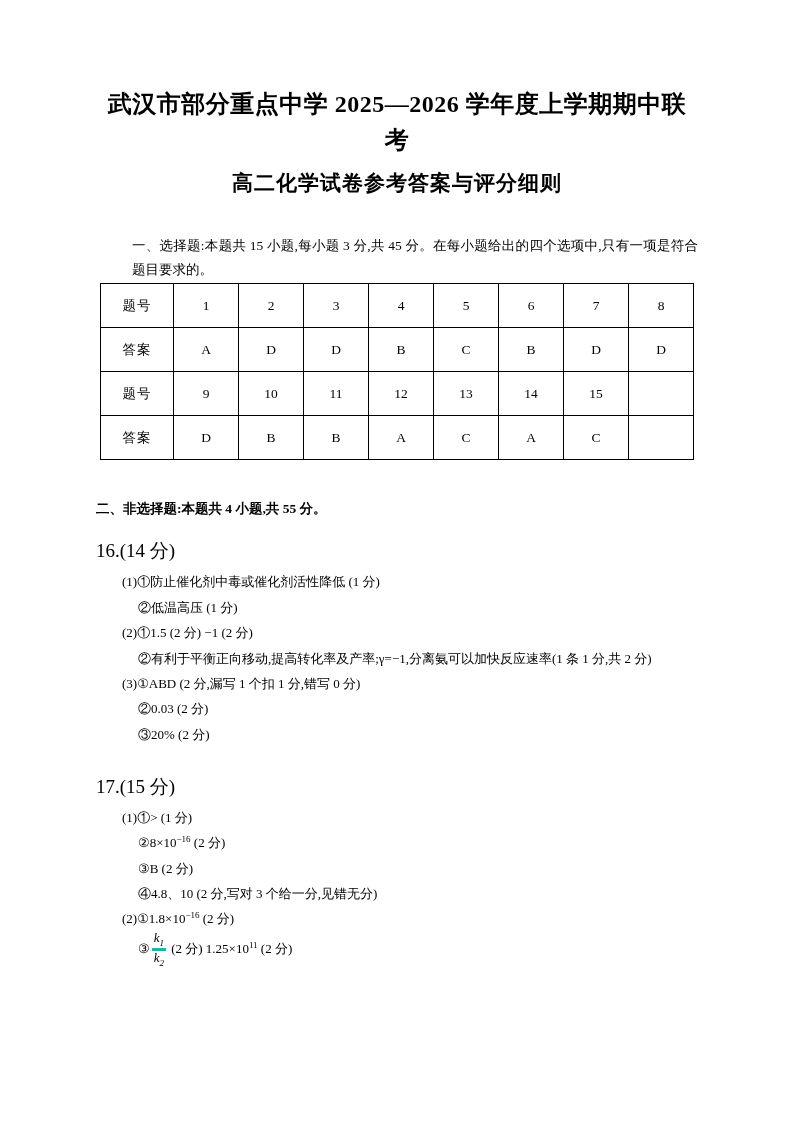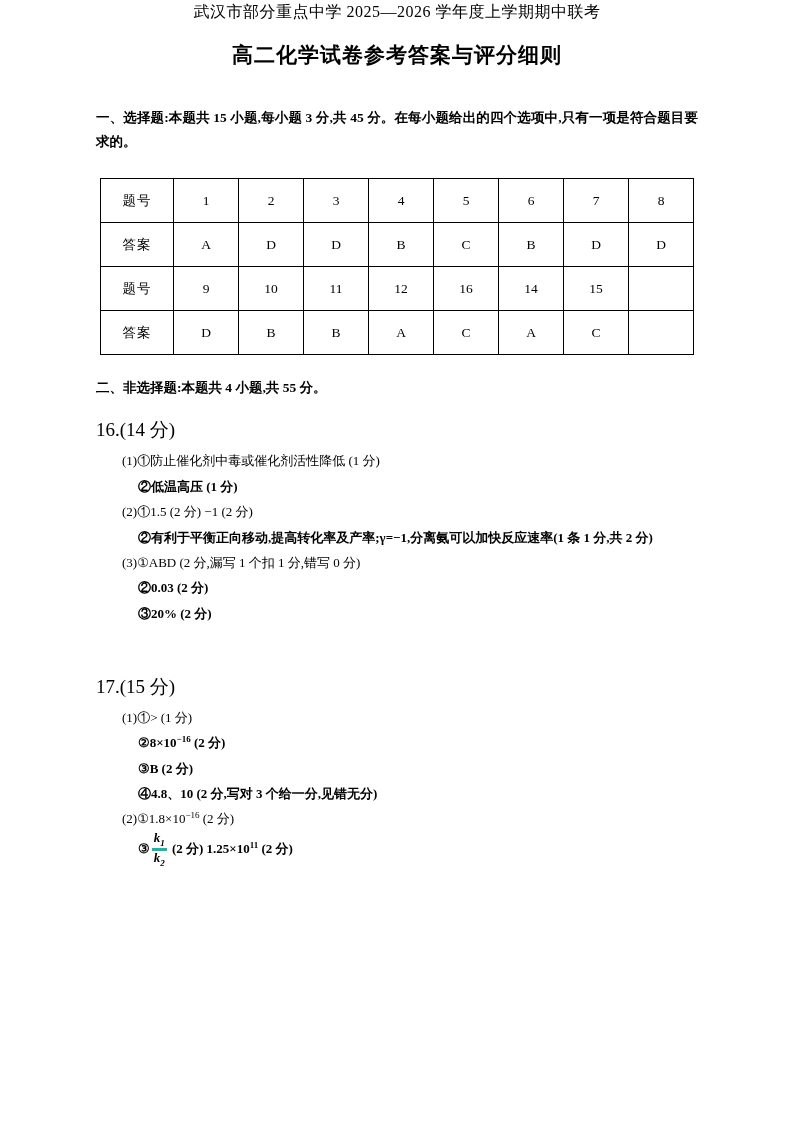"武汉市部分重点中学 2025—2026 学年度上学期期中联考" .title-main { font-size: 16px -> 24px; font-weight: normal -> bold; margin-top: none -> 86px }
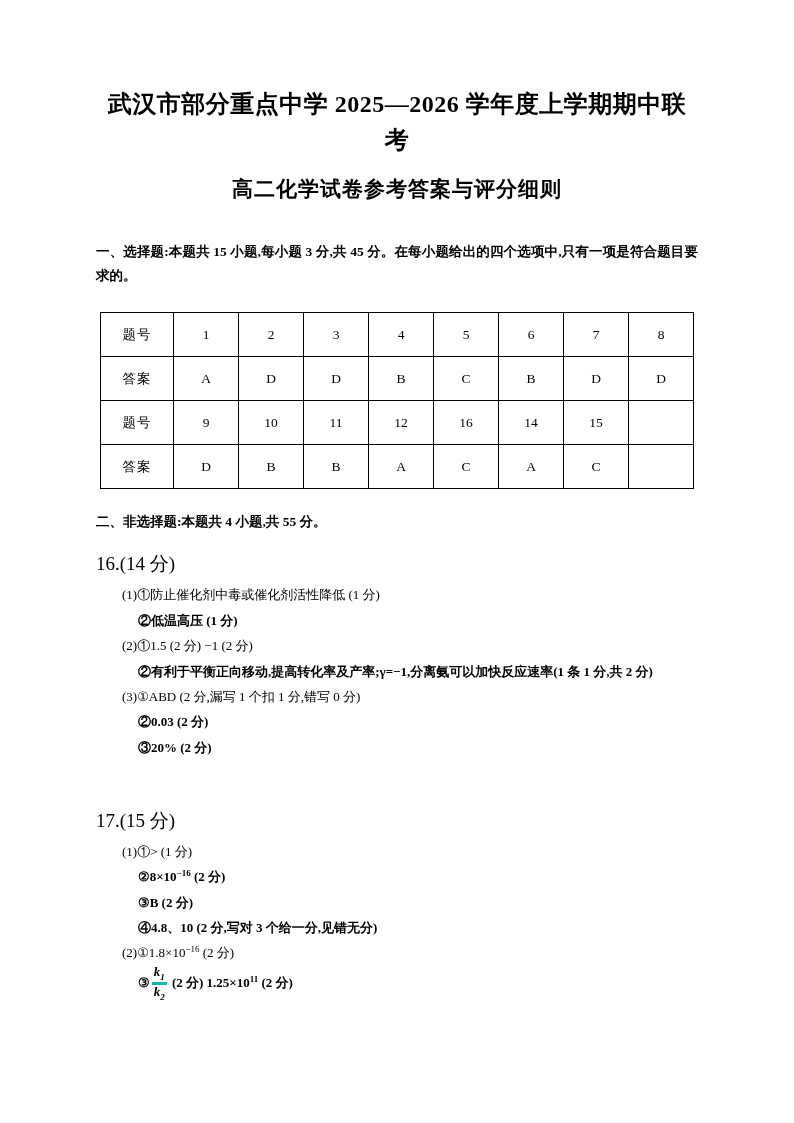"高二化学试卷参考答案与评分细则" .title-sub { margin-top: 16px -> 10px }
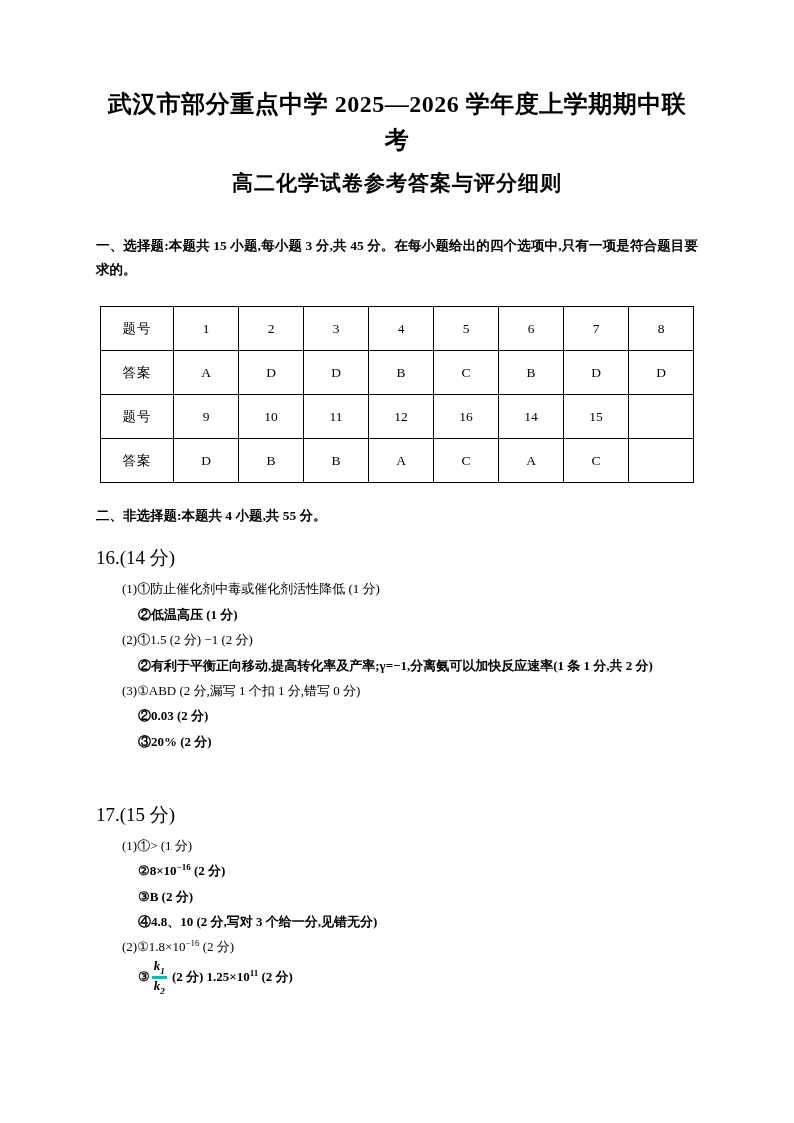"一、选择题:本题共 15 小题,每小题 3 分,共" .section-head { font-weight: bold -> normal; margin-left: none -> 36px }
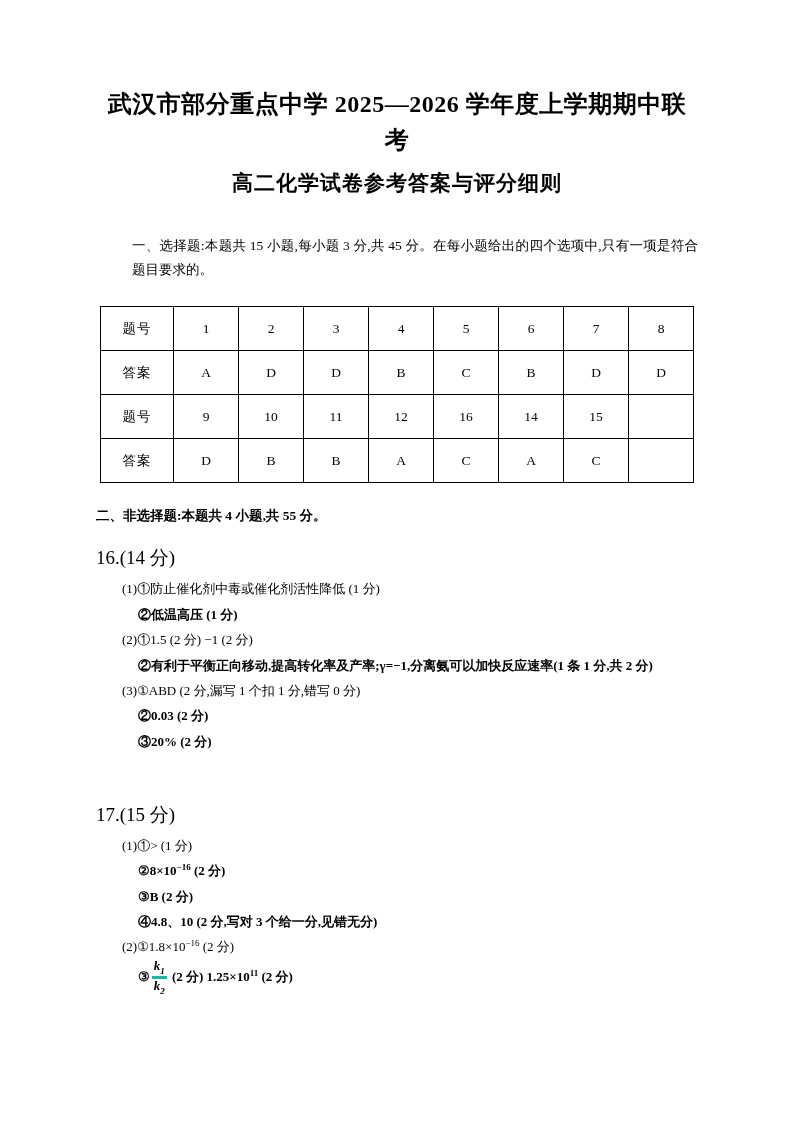"题号" table.answers { margin: 23px auto 0 auto -> 0 auto 0 auto }
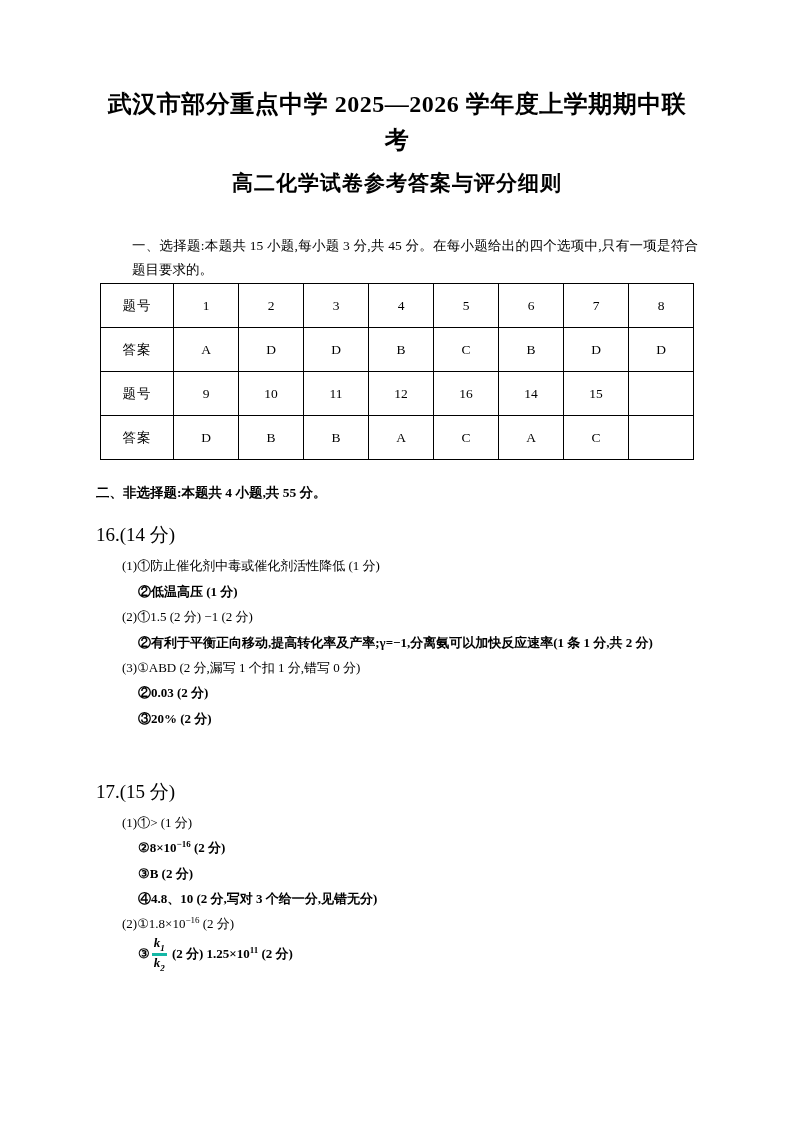"16" td.cell { text: 16 -> 13 }
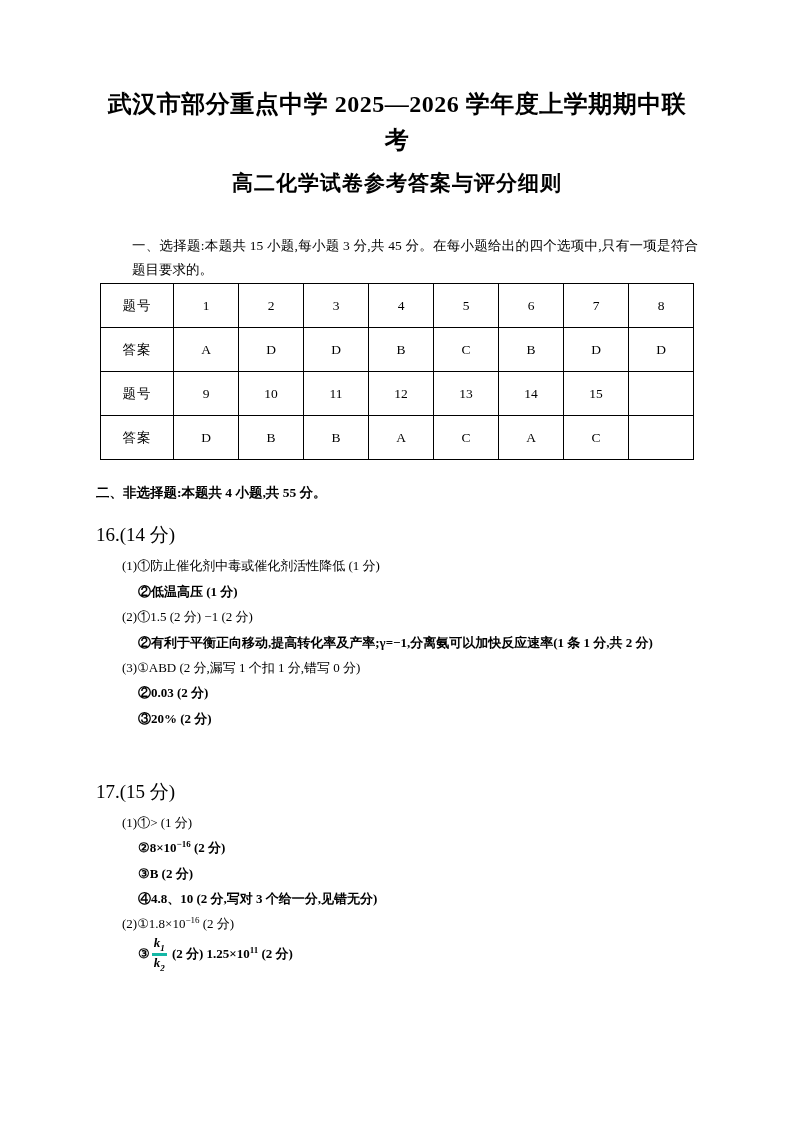"二、非选择题:本题共 4 小题,共 55 分。" .section-head2 { margin-top: 24px -> 40px }
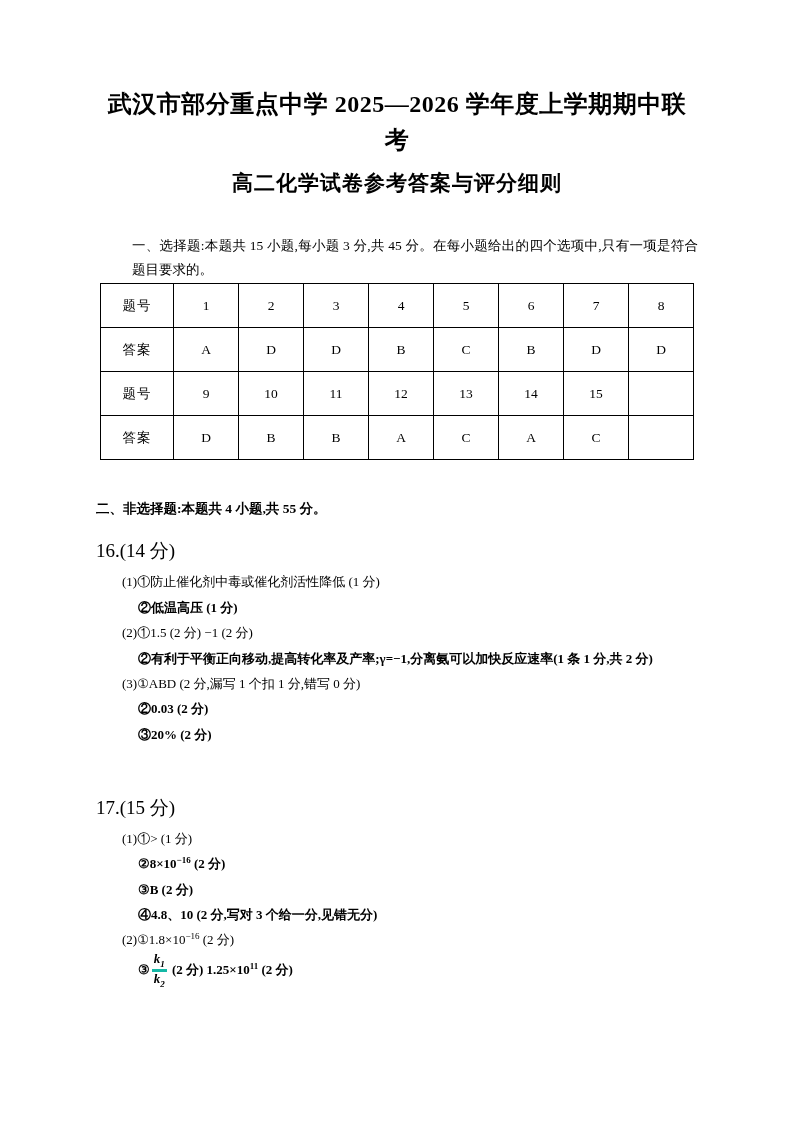"②低温高压 (1 分)" .indent2 { font-weight: bold -> none }
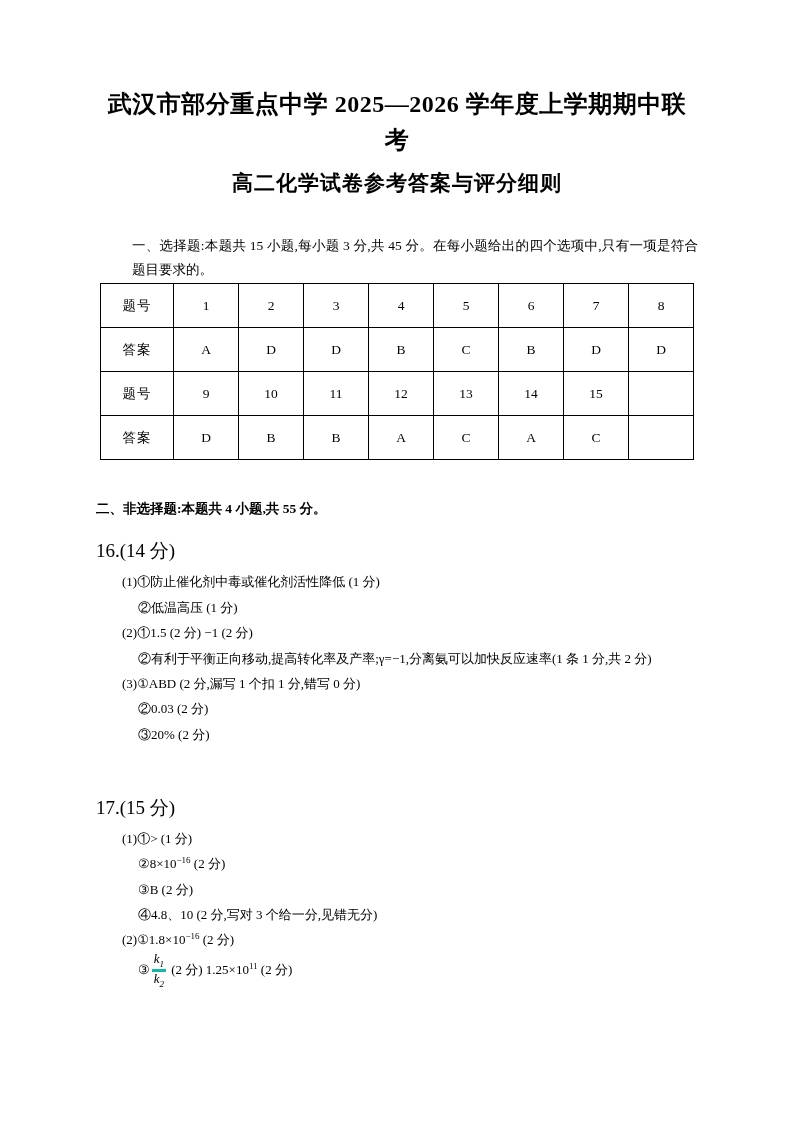"17.(15 分)" .gap-big { margin-top: 42px -> 21px }
